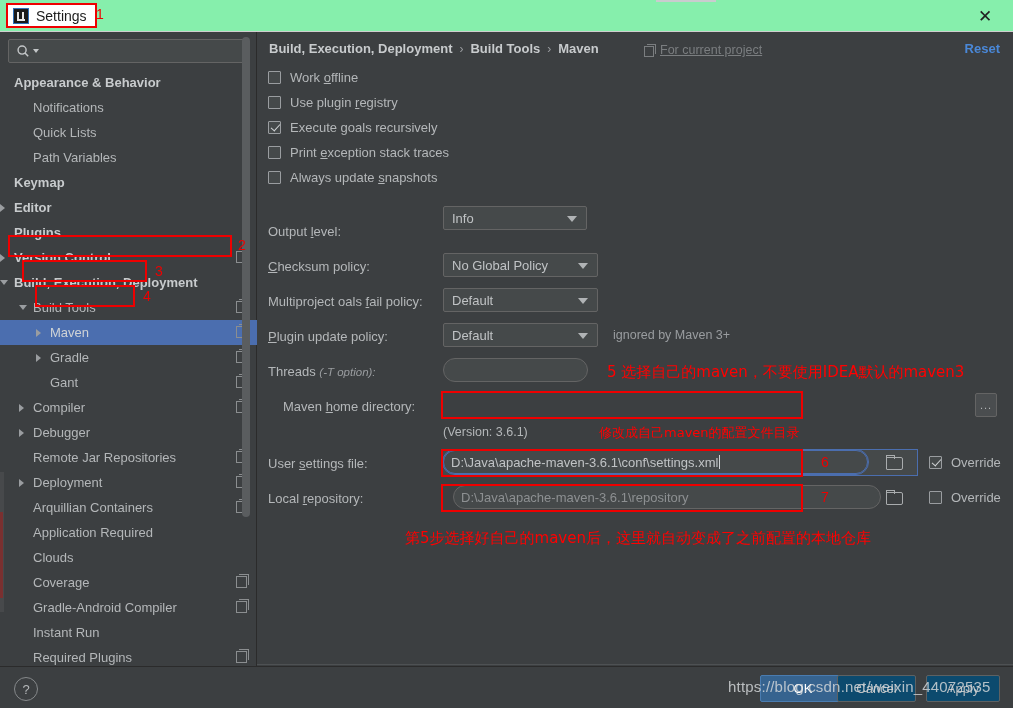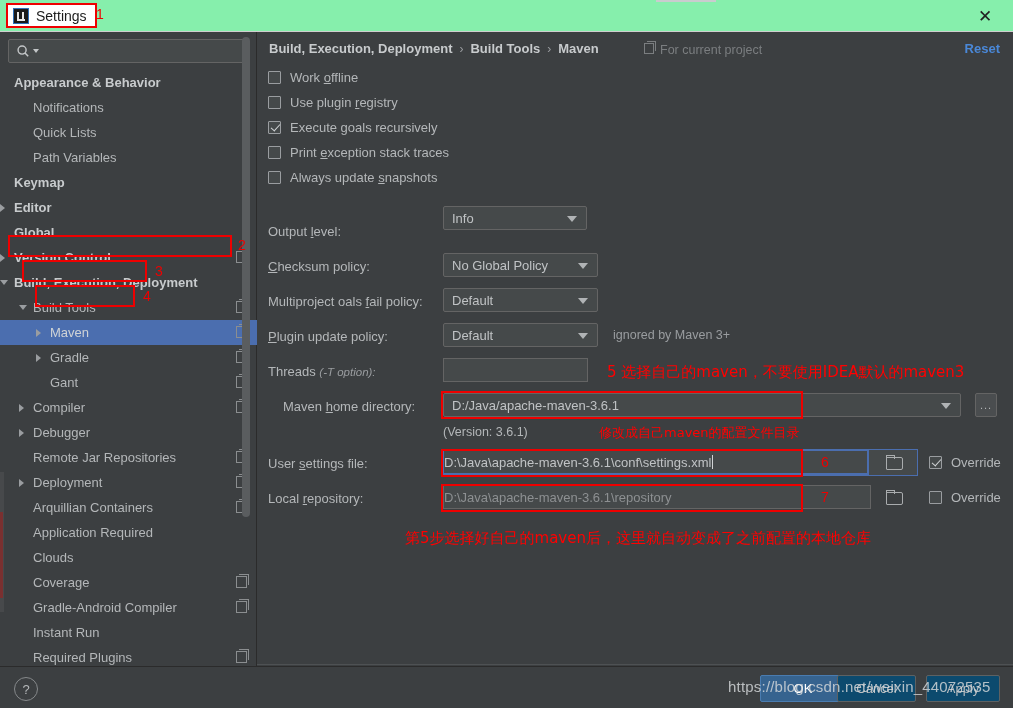"For current project" .for-project { align-items: flex-start -> flex-end; text-decoration: none -> underline }
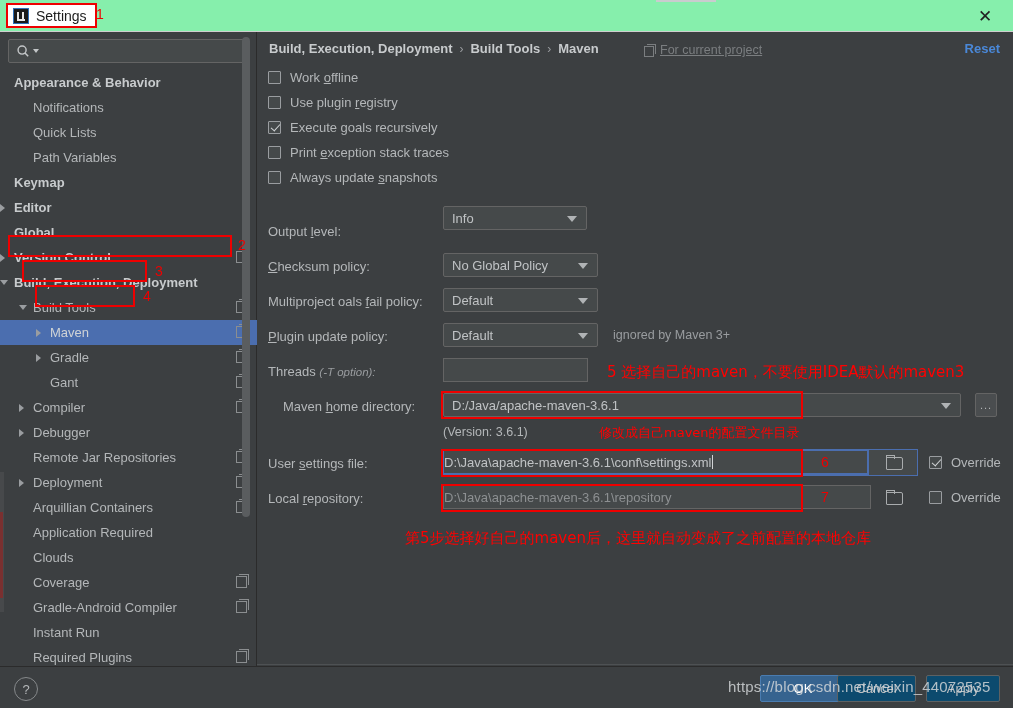"Global" span.tlabel { text: Global -> Plugins }
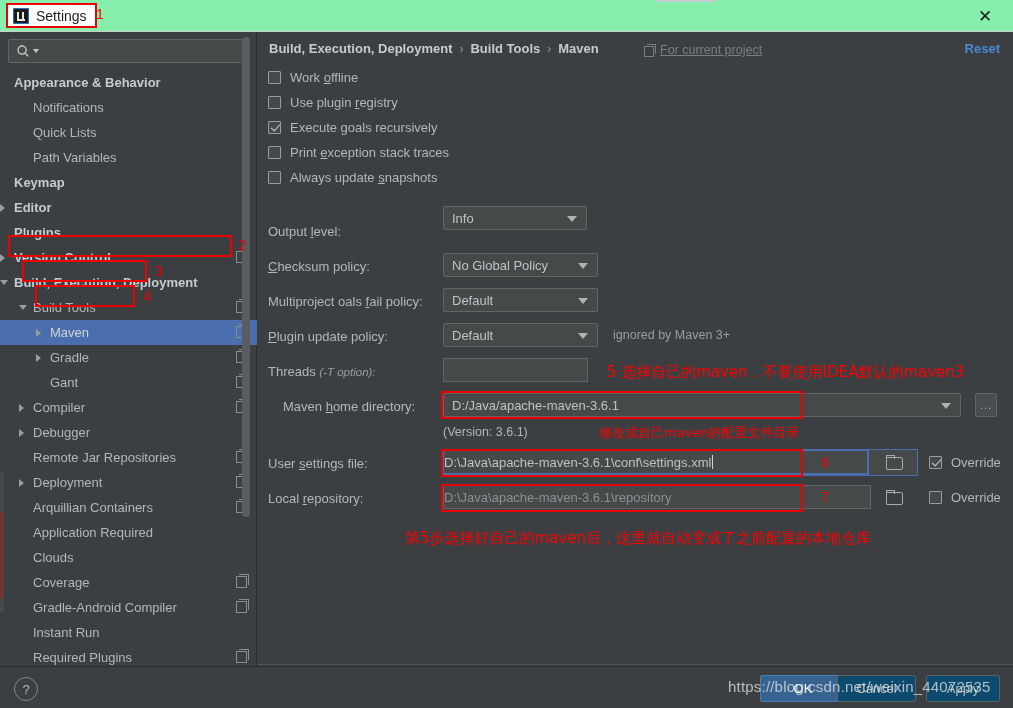"D:/Java/apache-maven-3.6.1" div.combo { html: <div> <span>D:/Java/apache-maven-3.6.1</span> <span></span> </div> -> none }
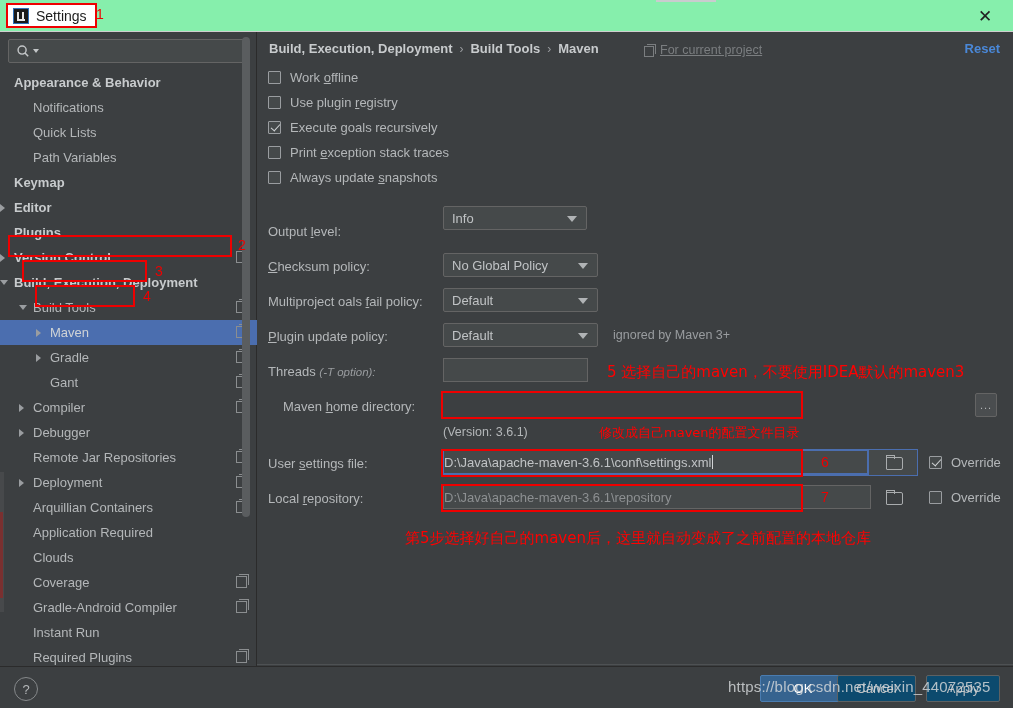"D:\Java\apache-maven-3.6.1\conf\settings" .textfield { border-radius: 0 -> 12px; padding-left: none -> 7px }
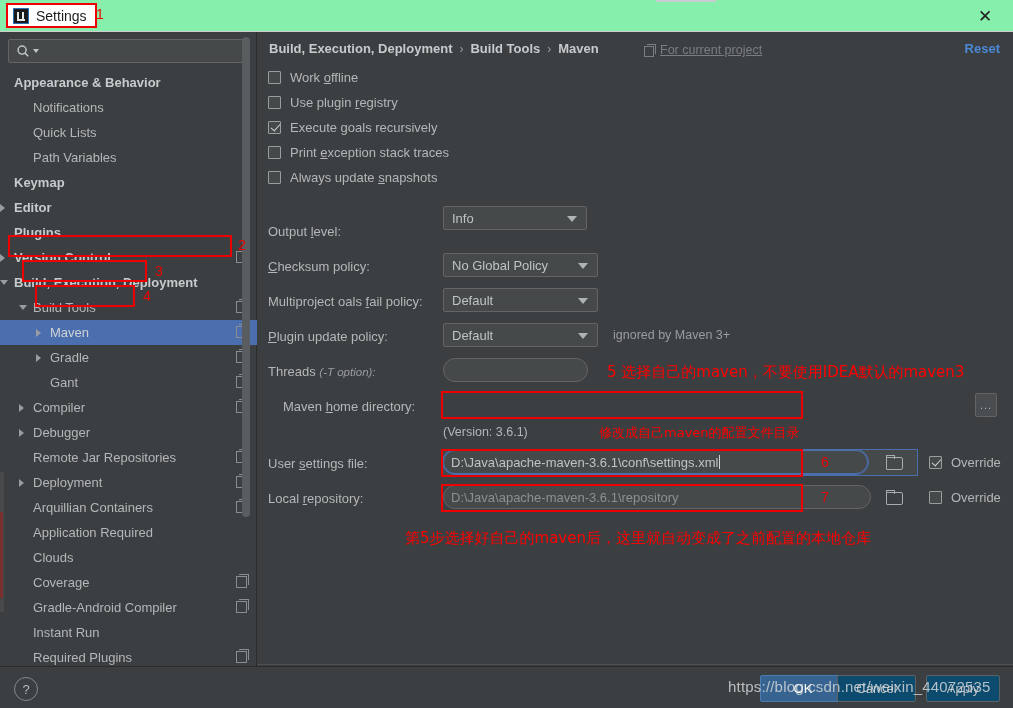"D:\Java\apache-maven-3.6.1\repository" div.textfield { left: 186px -> 196px }
